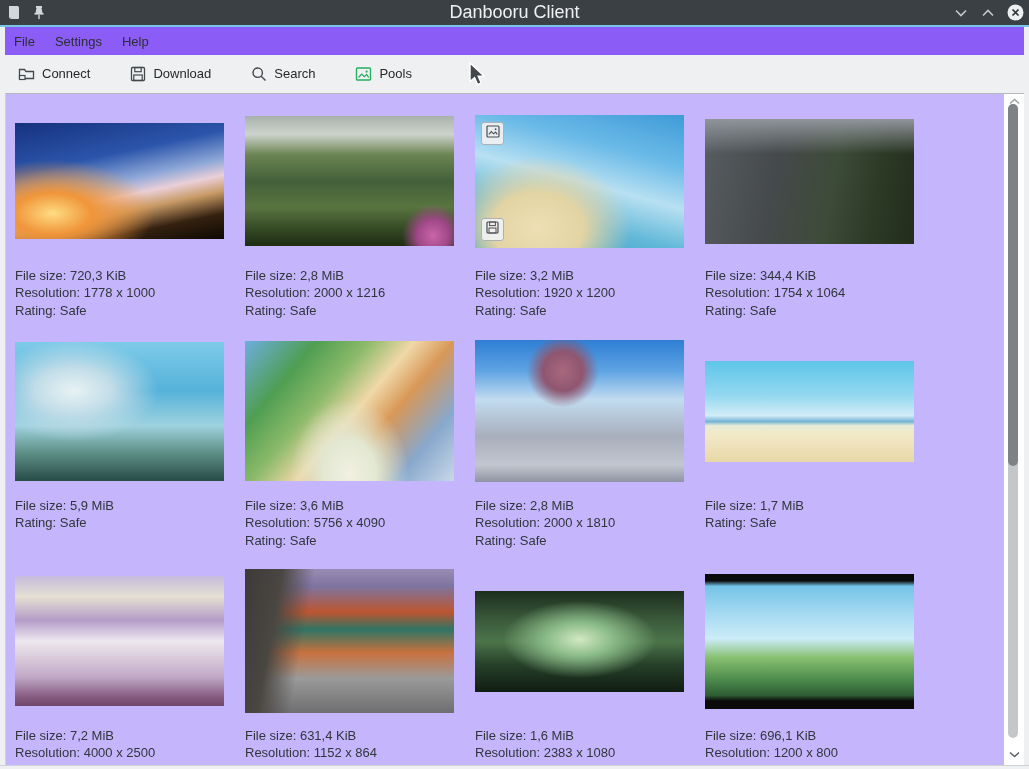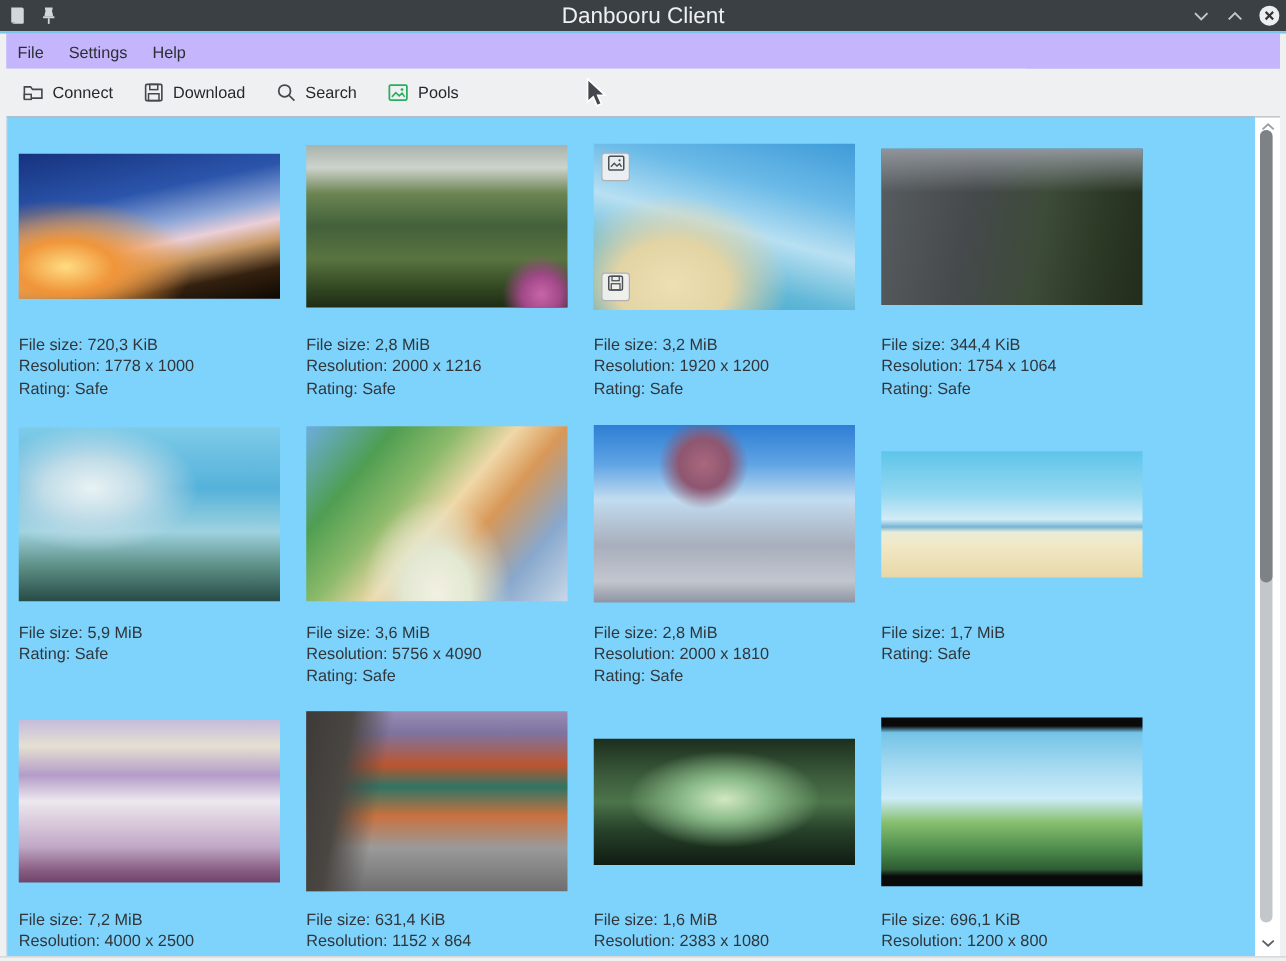"File" .menubar { background: #c4b5fd -> #8b5cf6 }
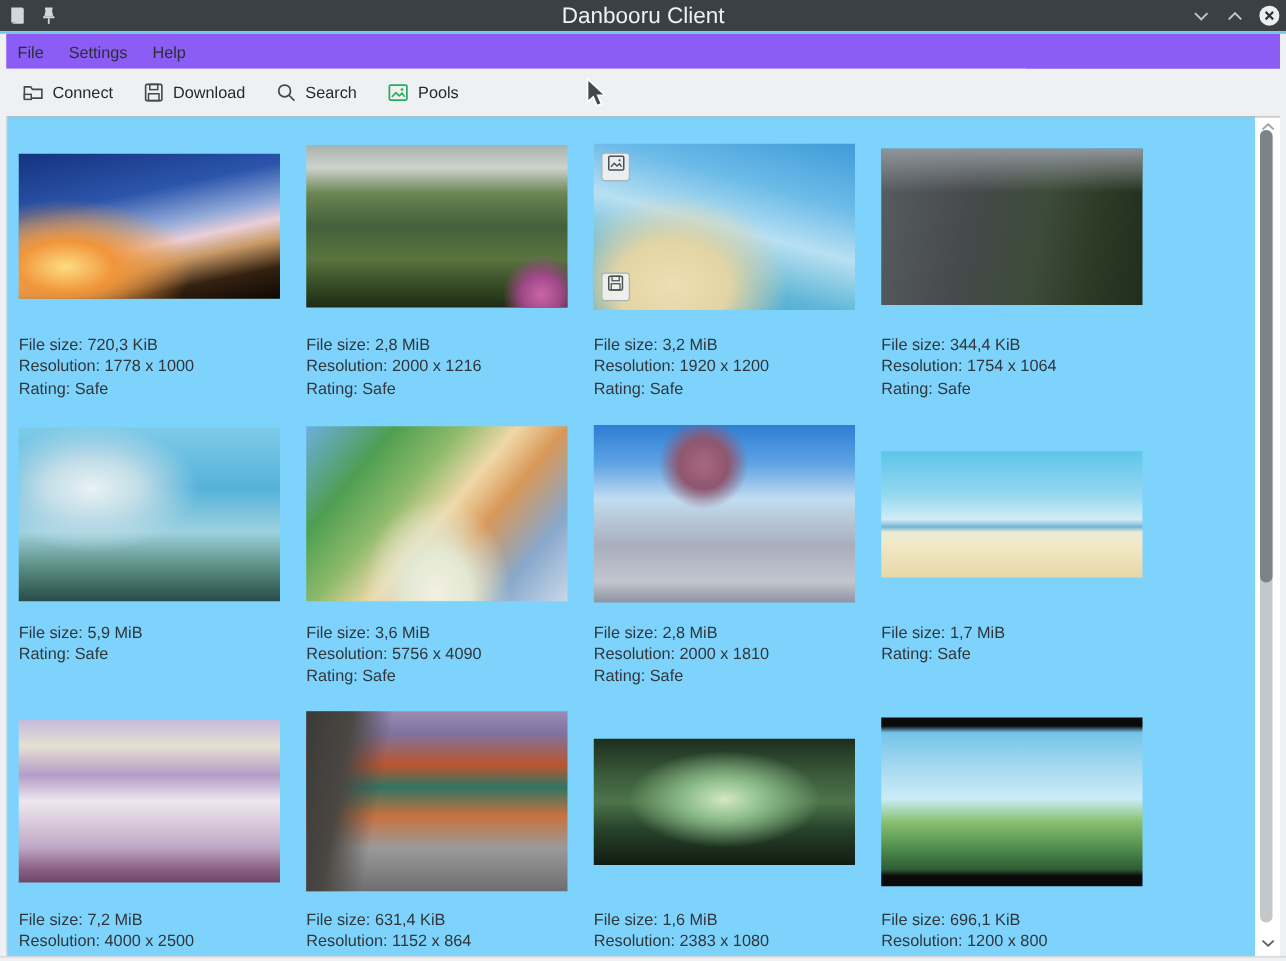"Connect" .toolbar { gap: 9px -> 24px }
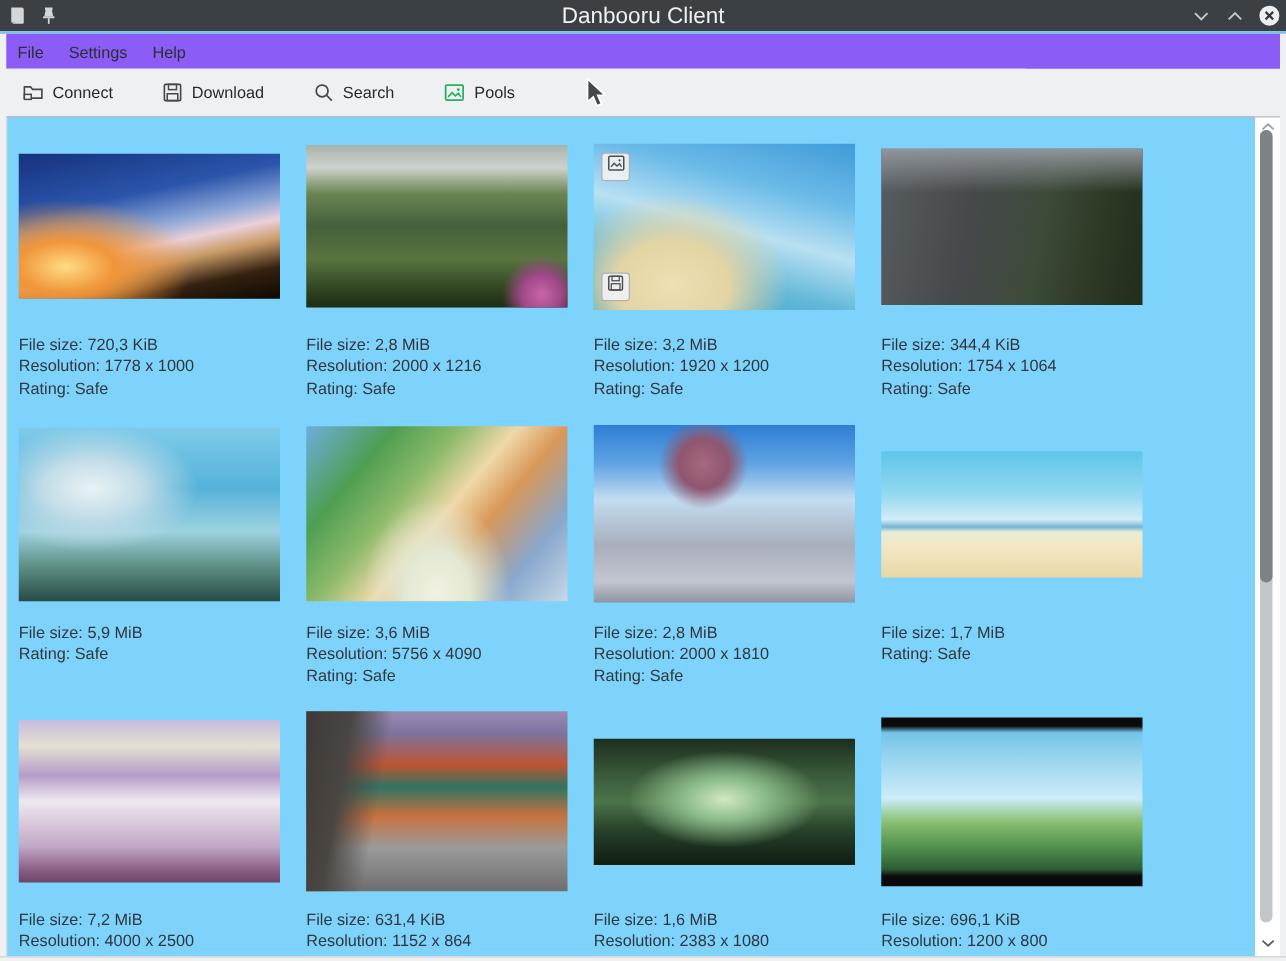"File size: 720,3 KiB" .viewport { background: #7dd3fc -> #c4b5fd }
